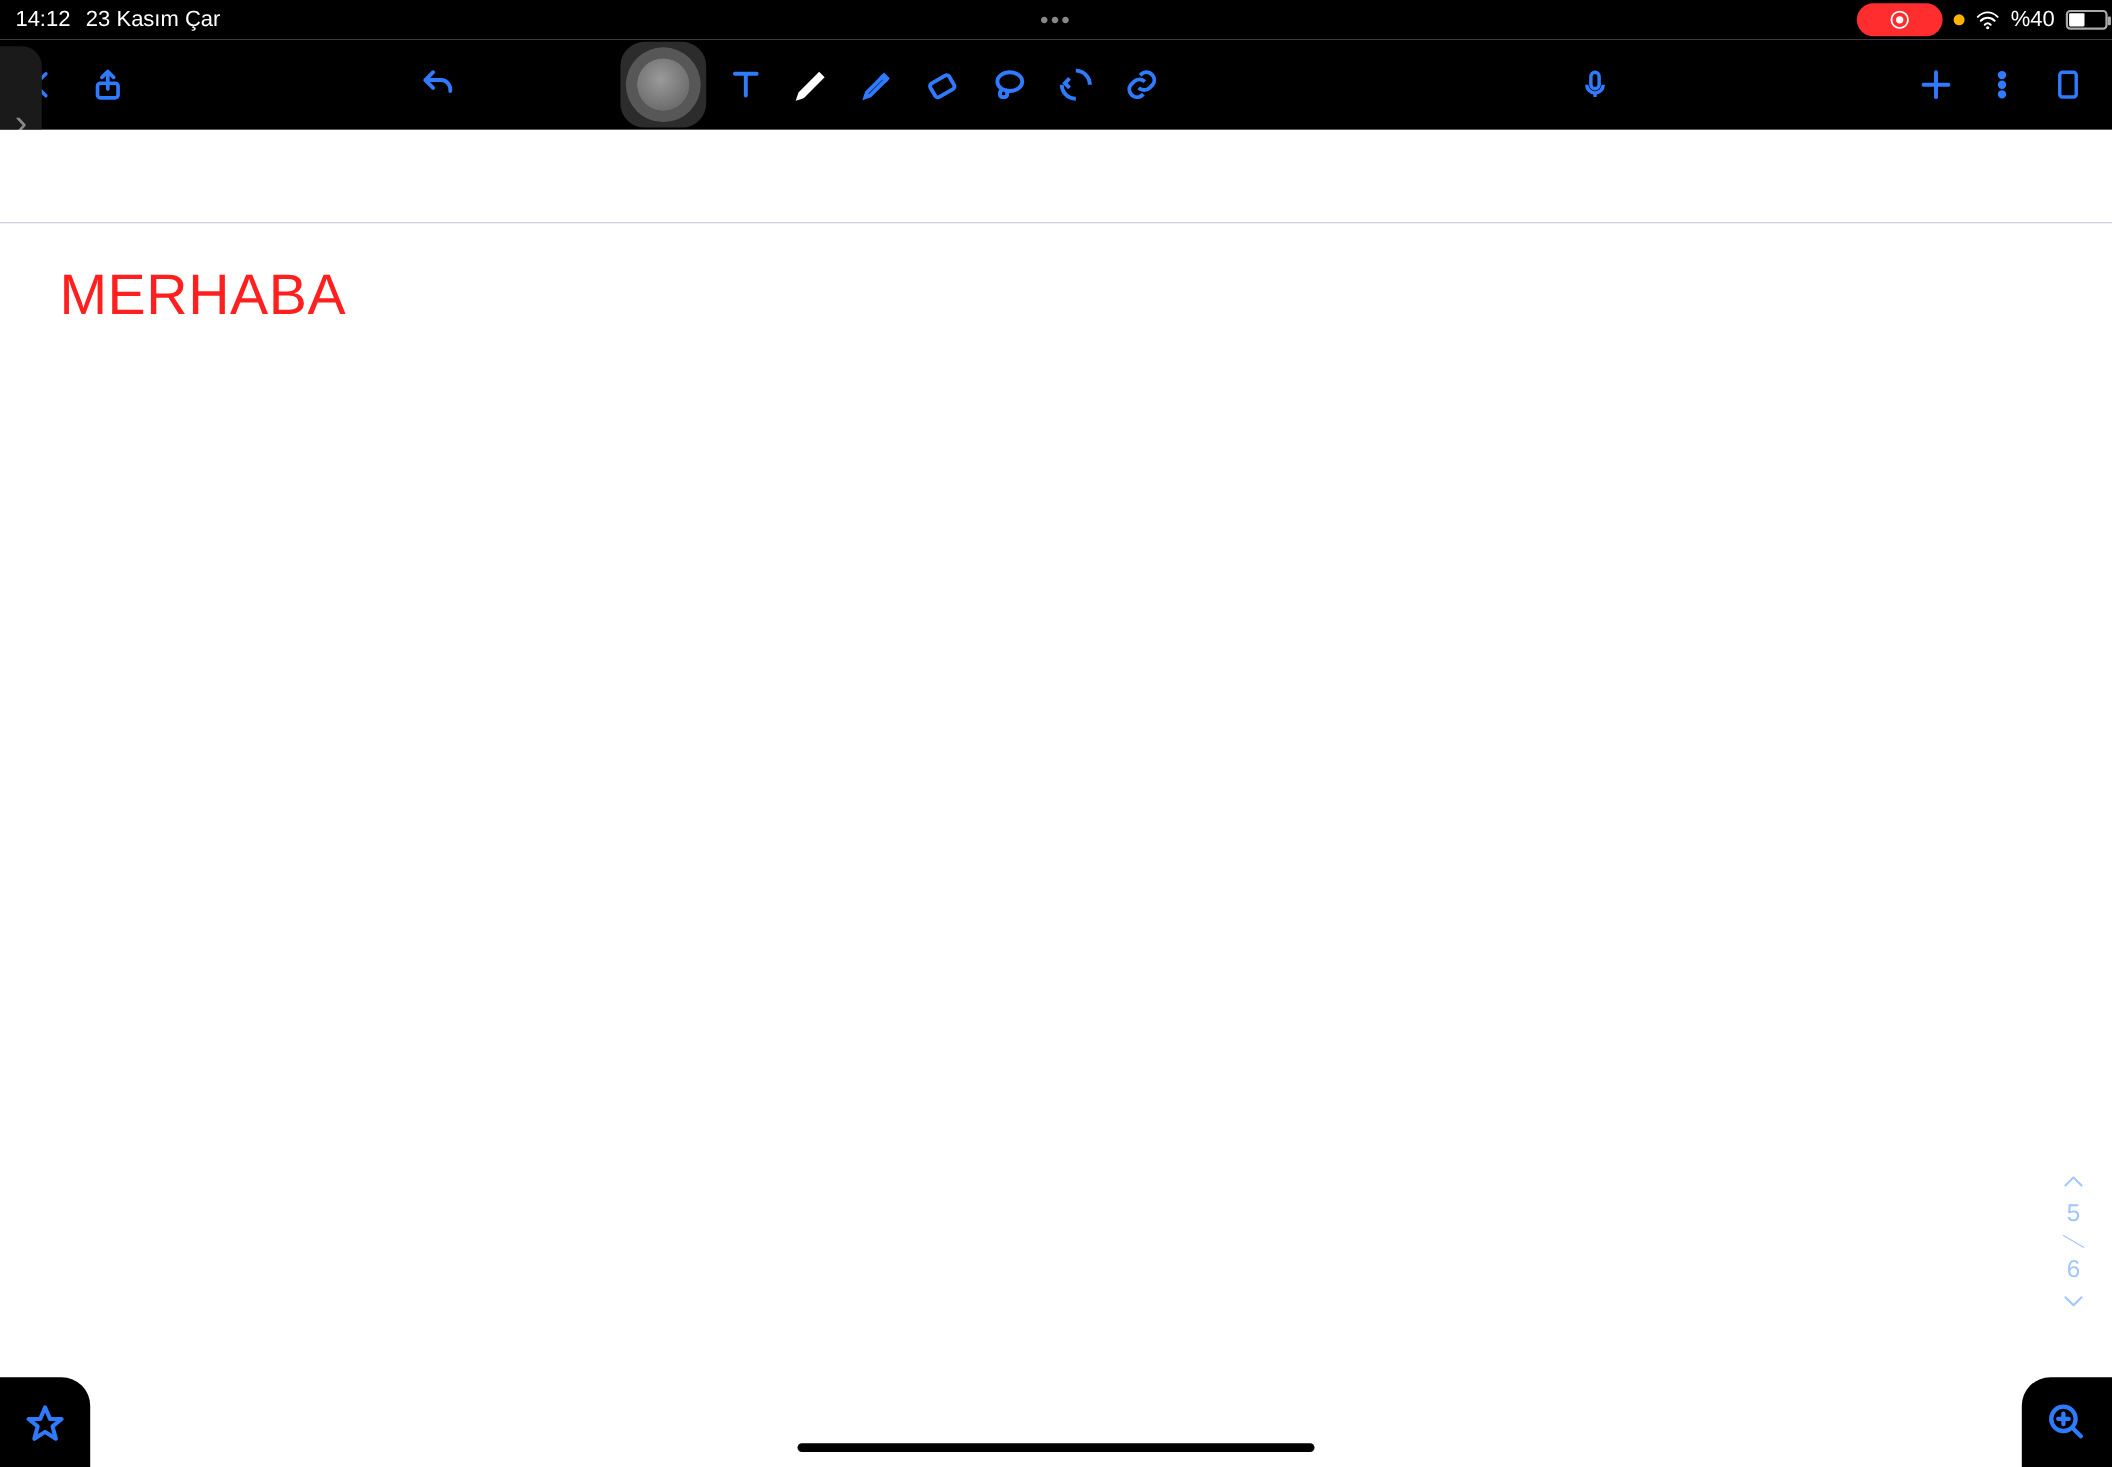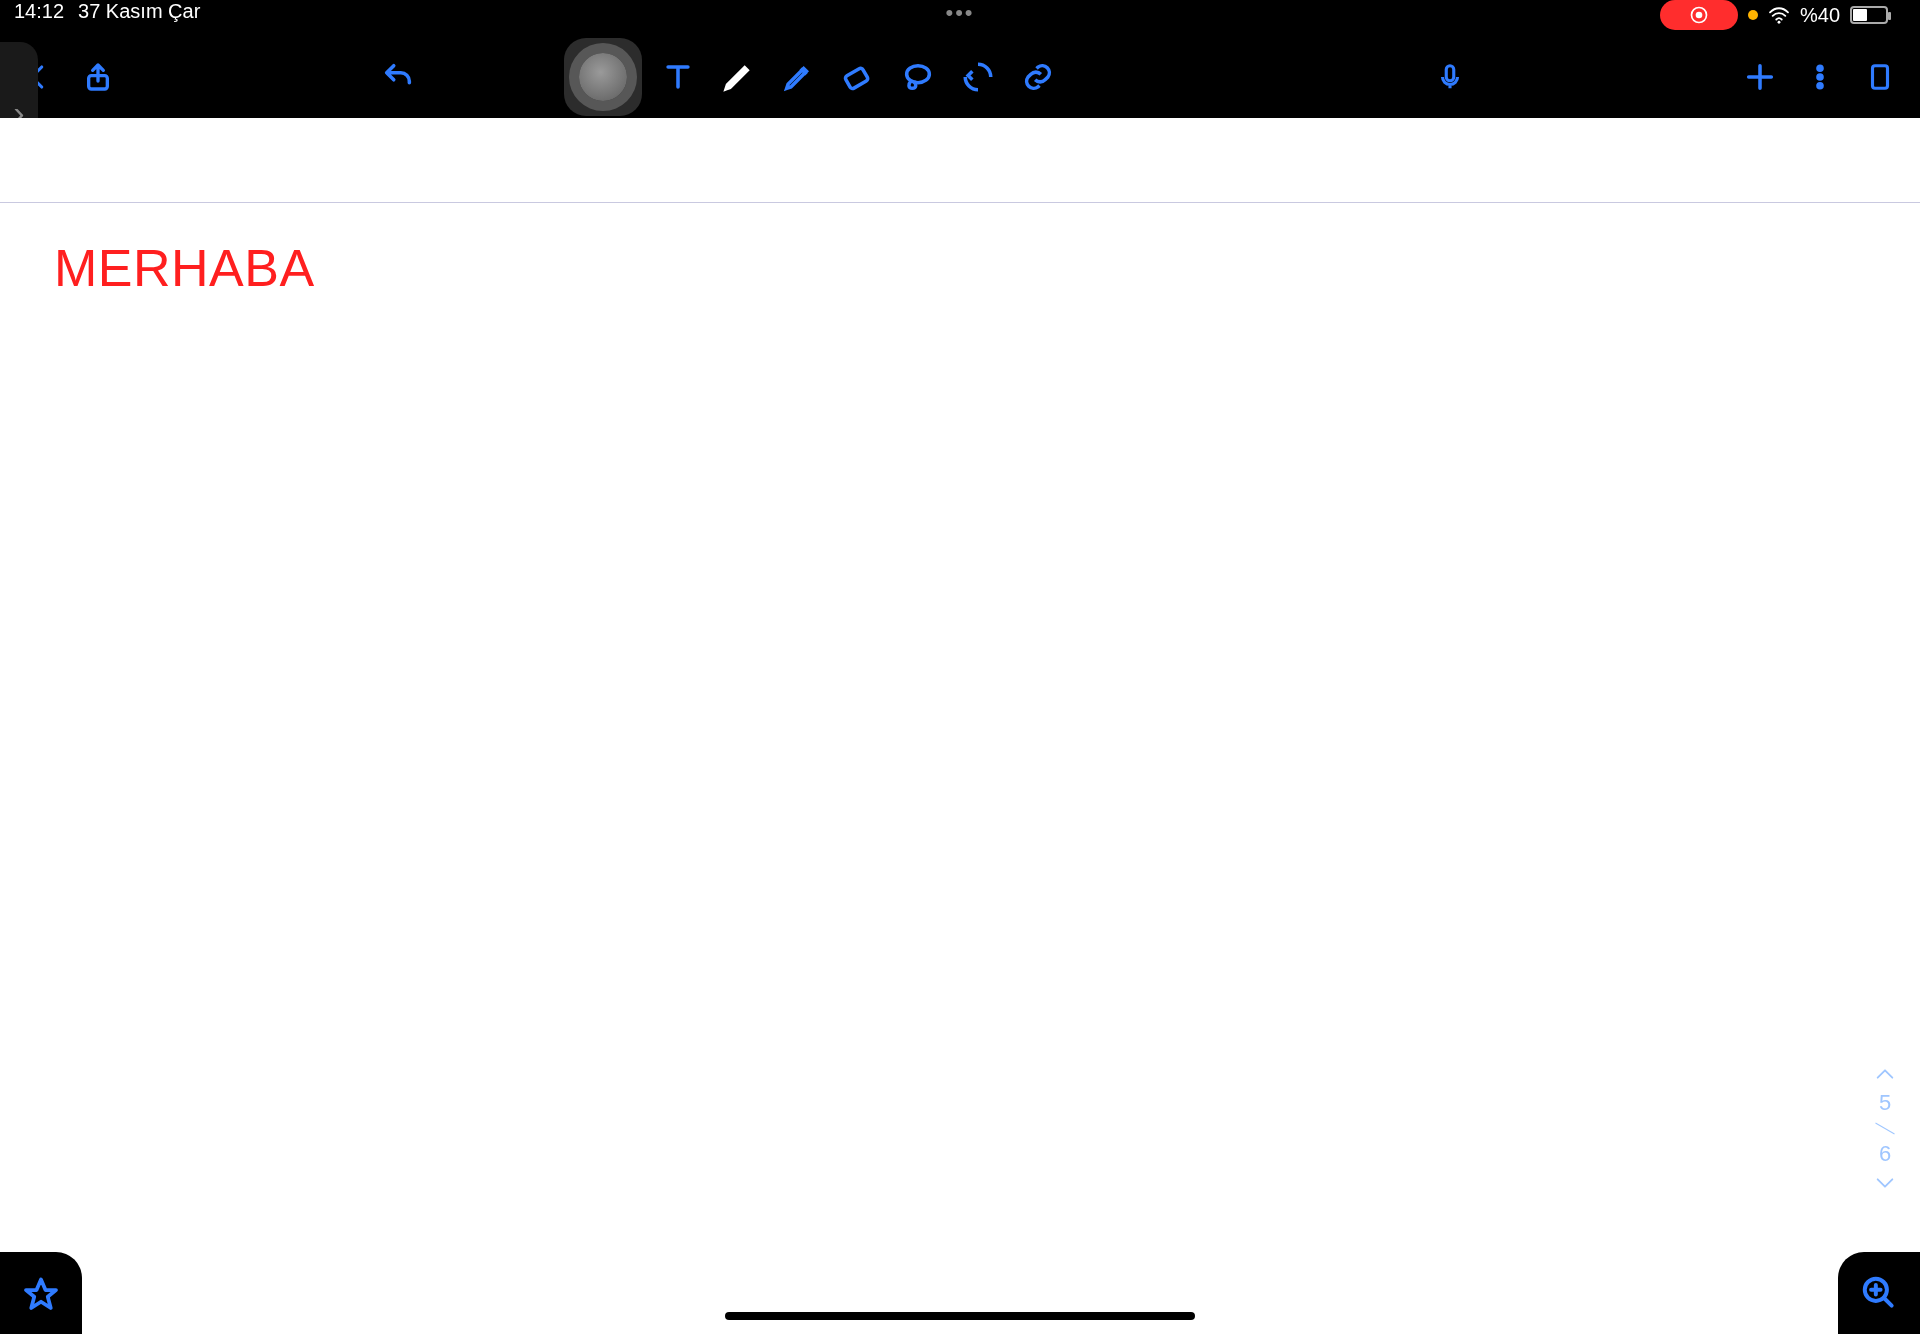"14:12" .statusbar { align-items: flex-start -> center }
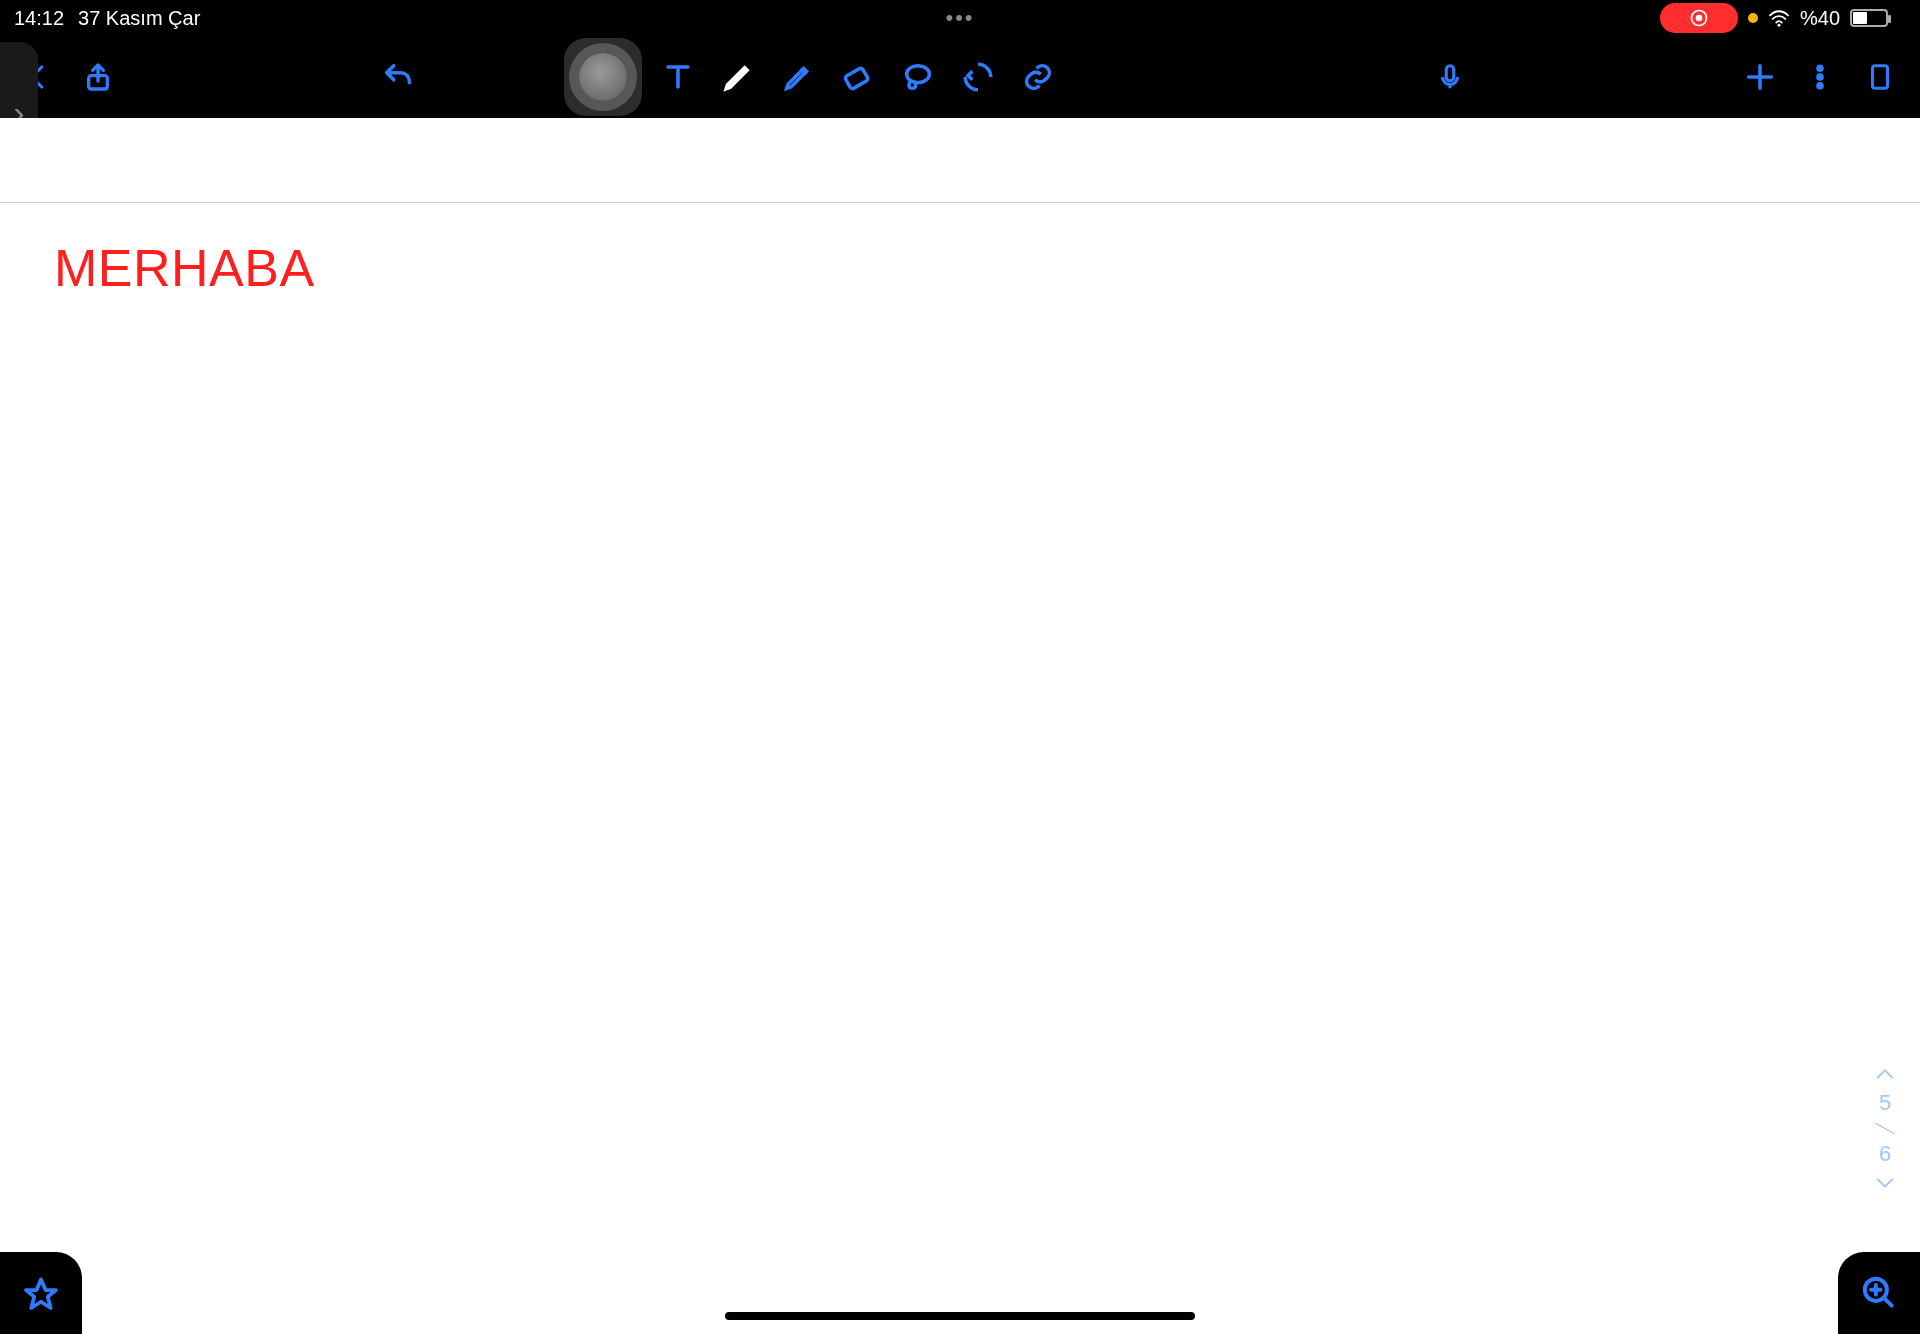"37 Kasım Çar" span { text: 37 -> 23 }
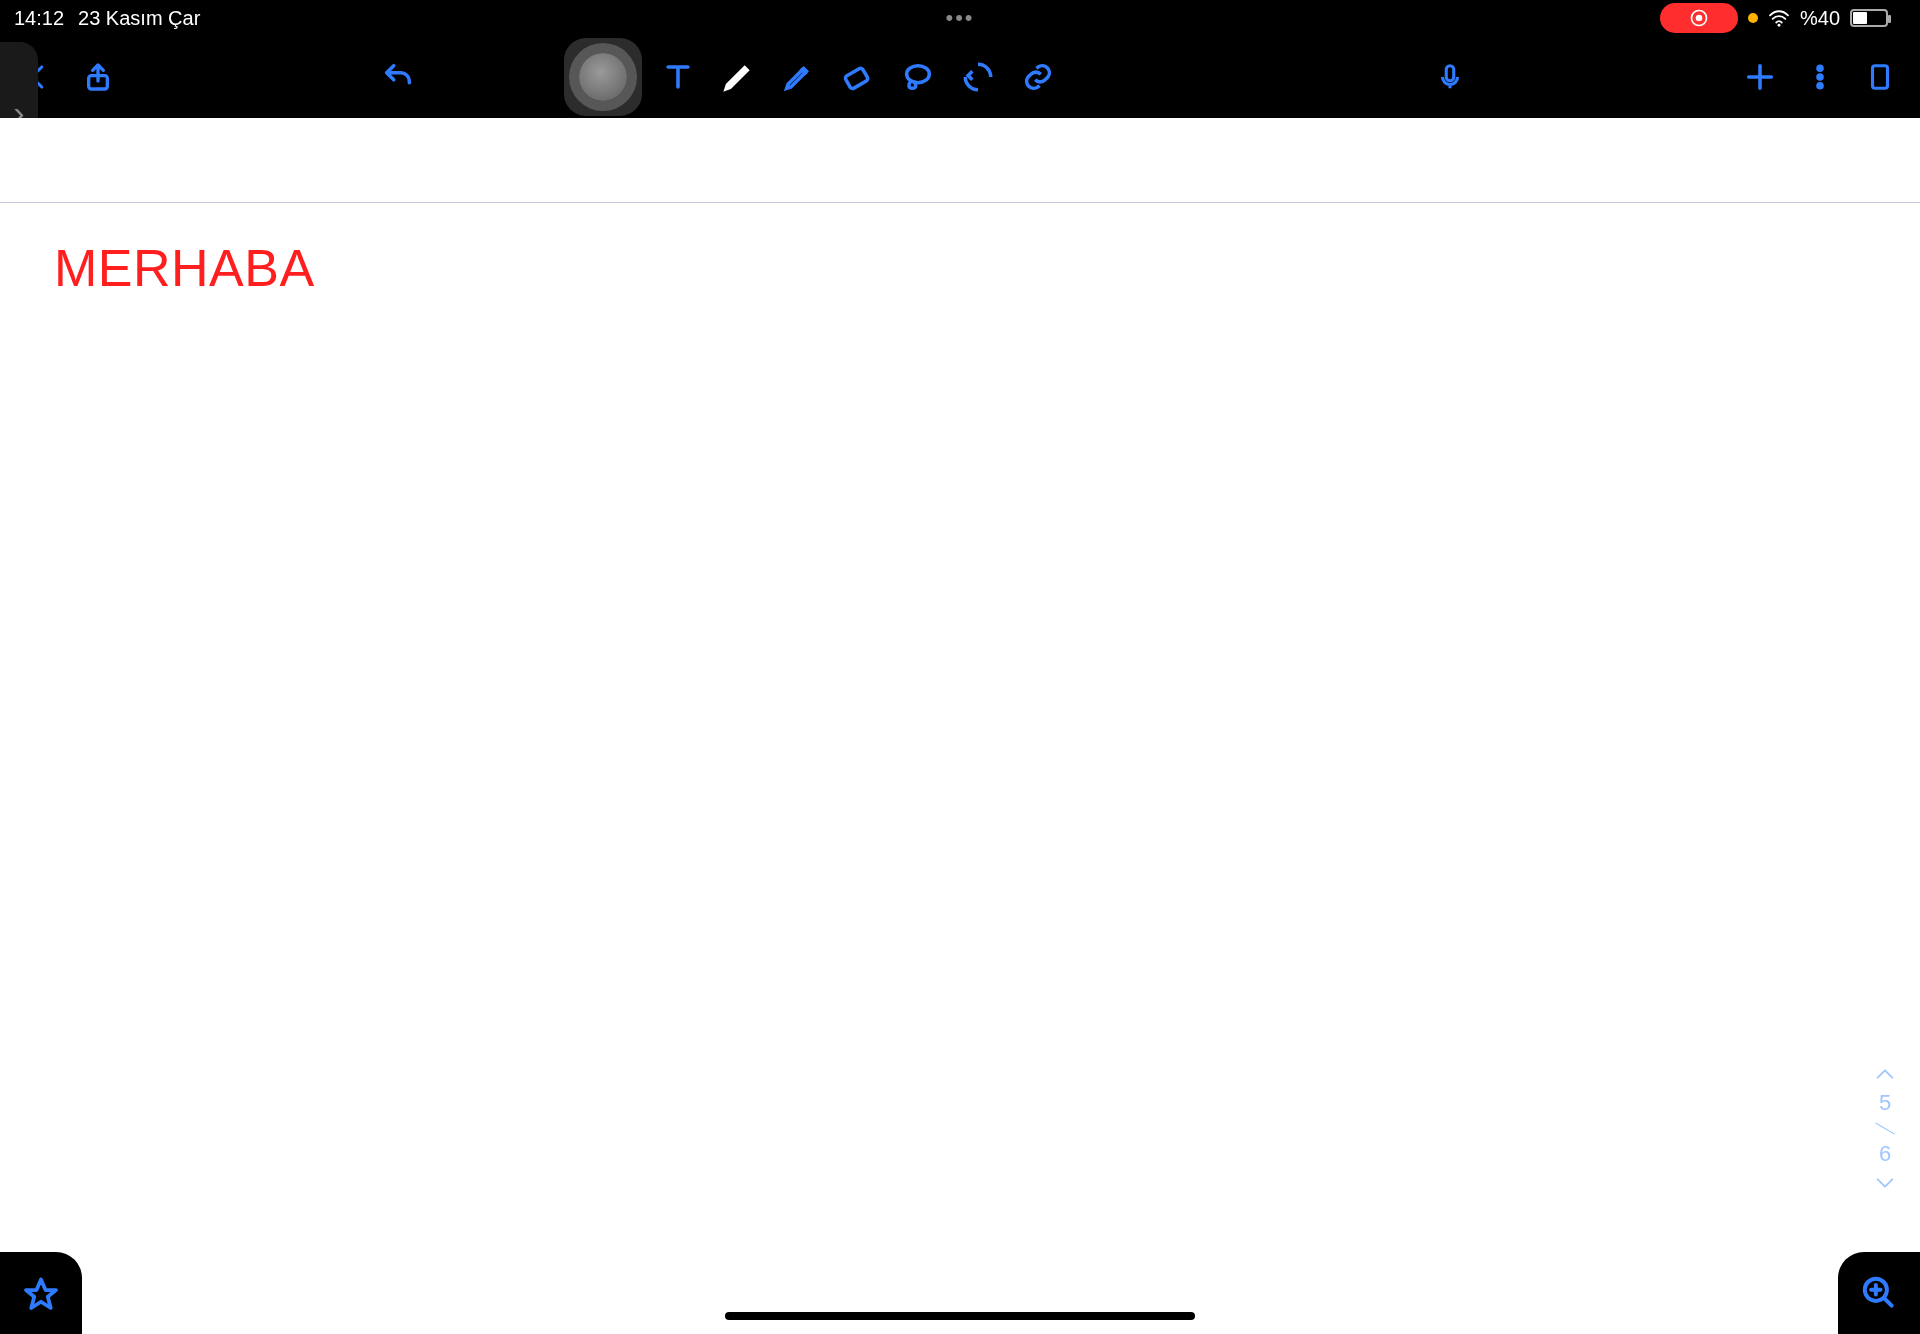"%40" .statusbar .right { padding-right: 32px -> 4px }
